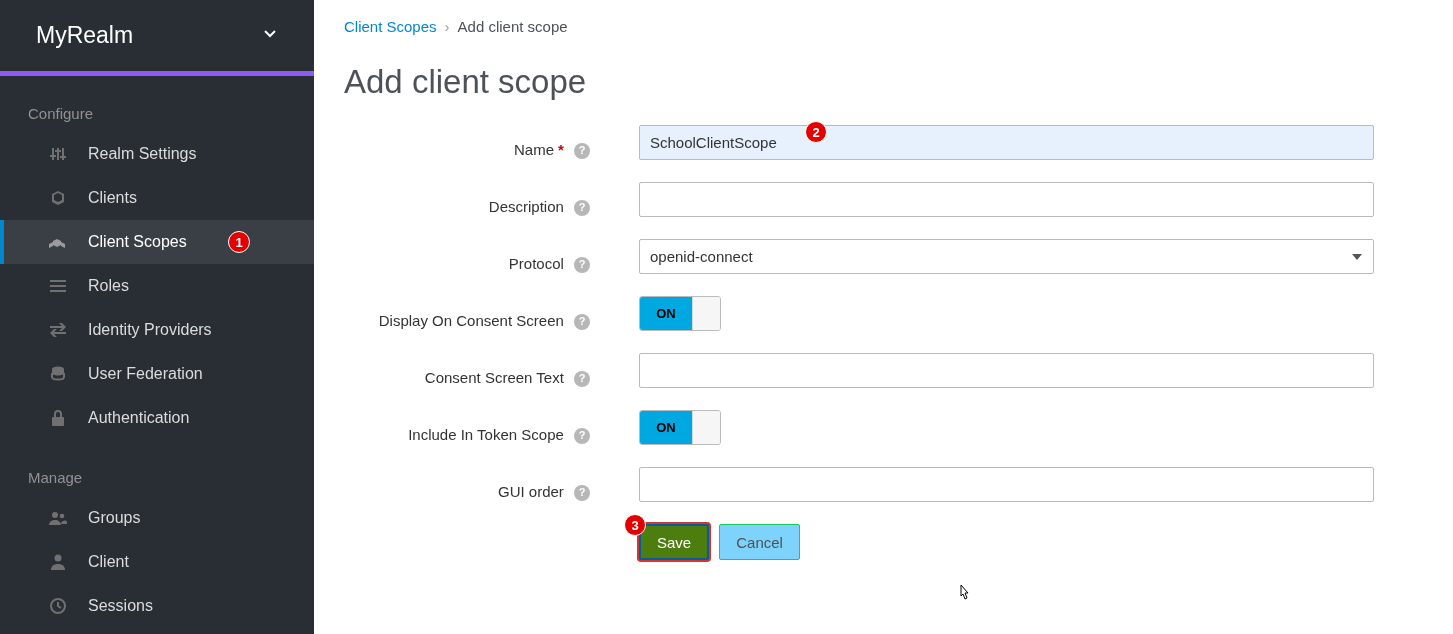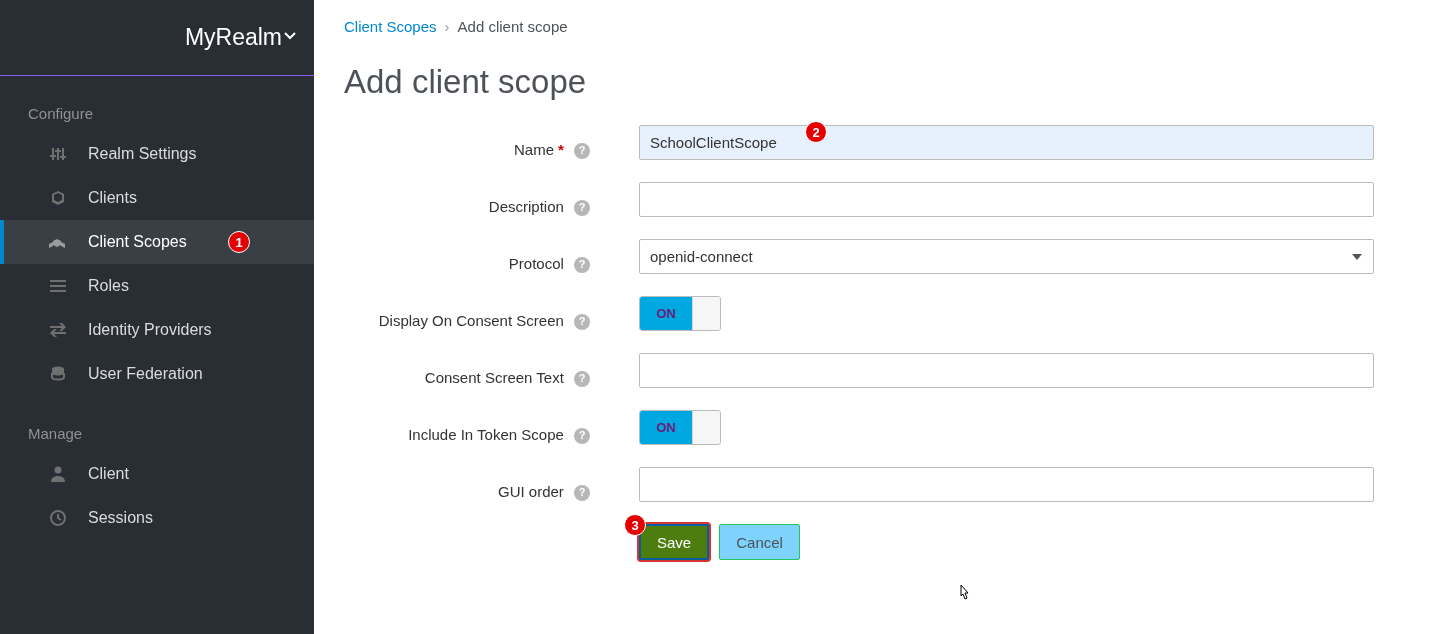"MyRealm" .realm-picker { border-bottom: 1px solid #8b5cf6 -> 5px solid #8b5cf6; justify-content: flex-end -> space-between; padding: 0 16px -> 0 36px }
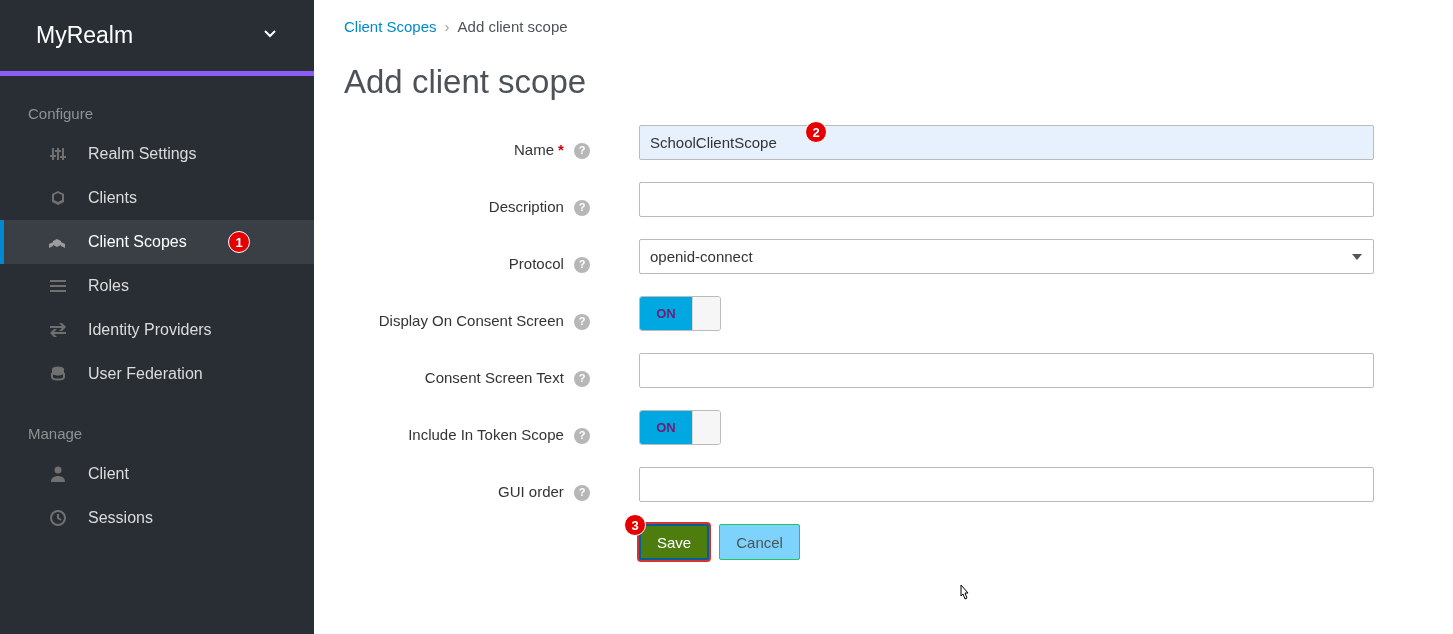"ON" .toggle .on { color: #701a75 -> #000000 }
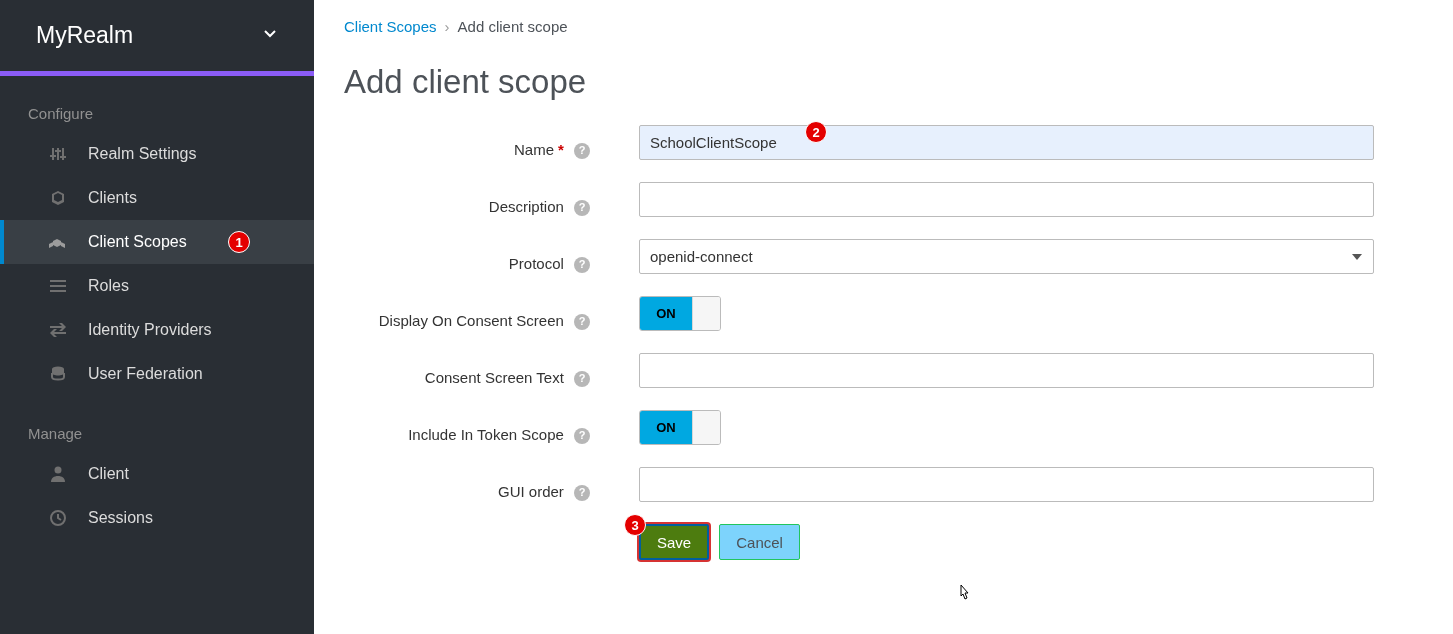"Authentication" div.nav-item { html: none -> <div> <span> <svg> <rect></rect> <path></path> </svg> </span> <span>Authentication</span> </div> }
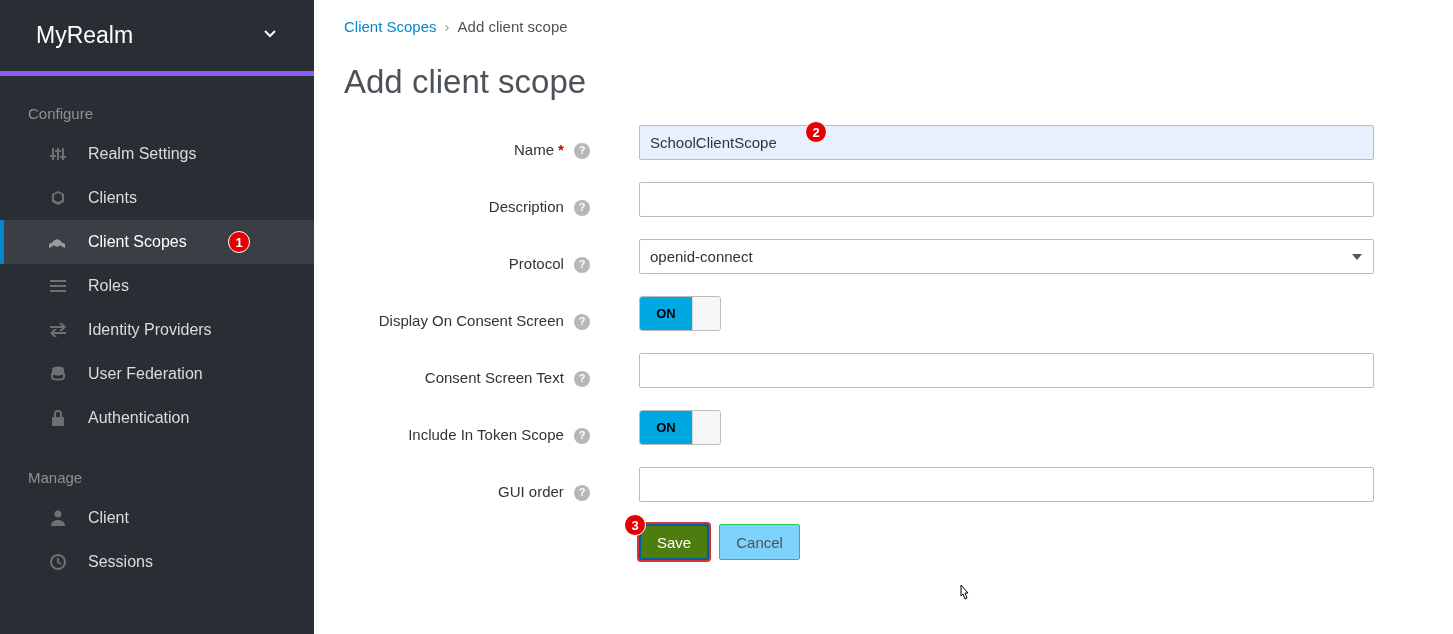"Groups" div.nav-item { html: none -> <div> <span> <svg> <circle></circle> <circle></circle> <path></path> </svg> </span> <span>Groups</span> </div> }
